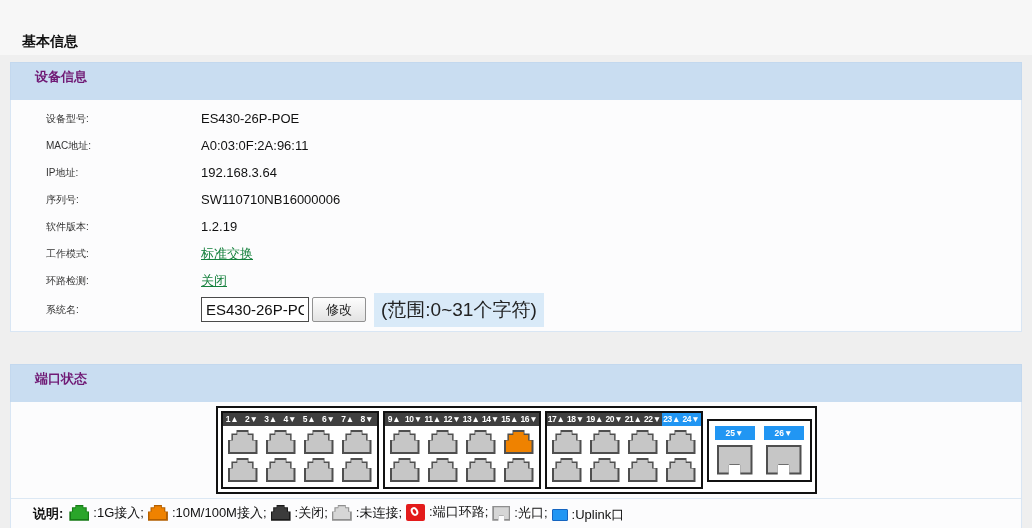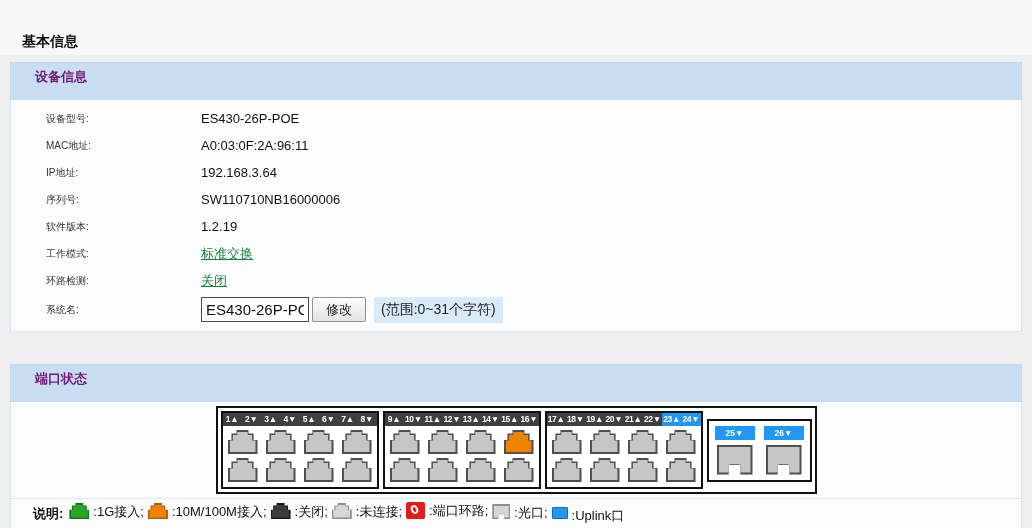"(范围:0~31个字符)" .sysname-hint { font-size: 14px -> 19px }
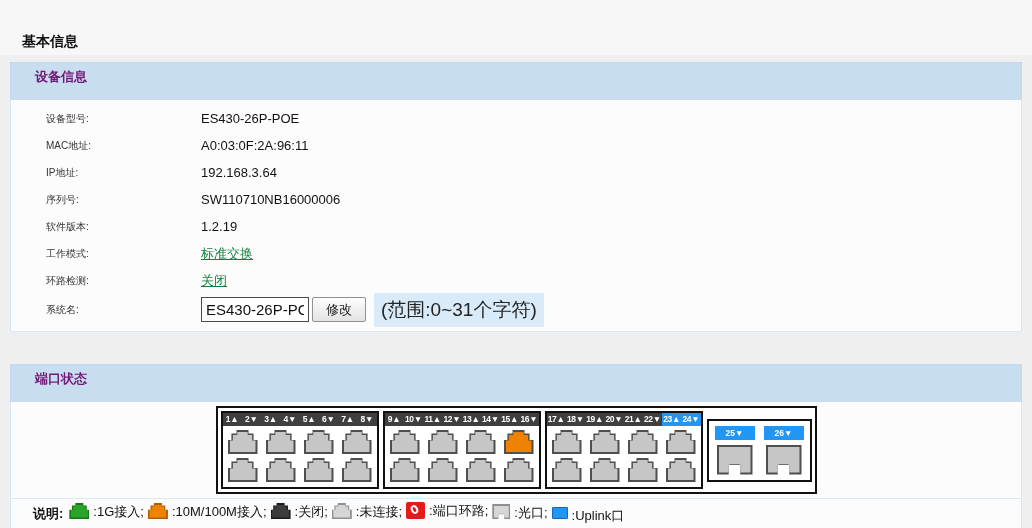":1G接入;" .legend-item { align-items: flex-start -> center }
